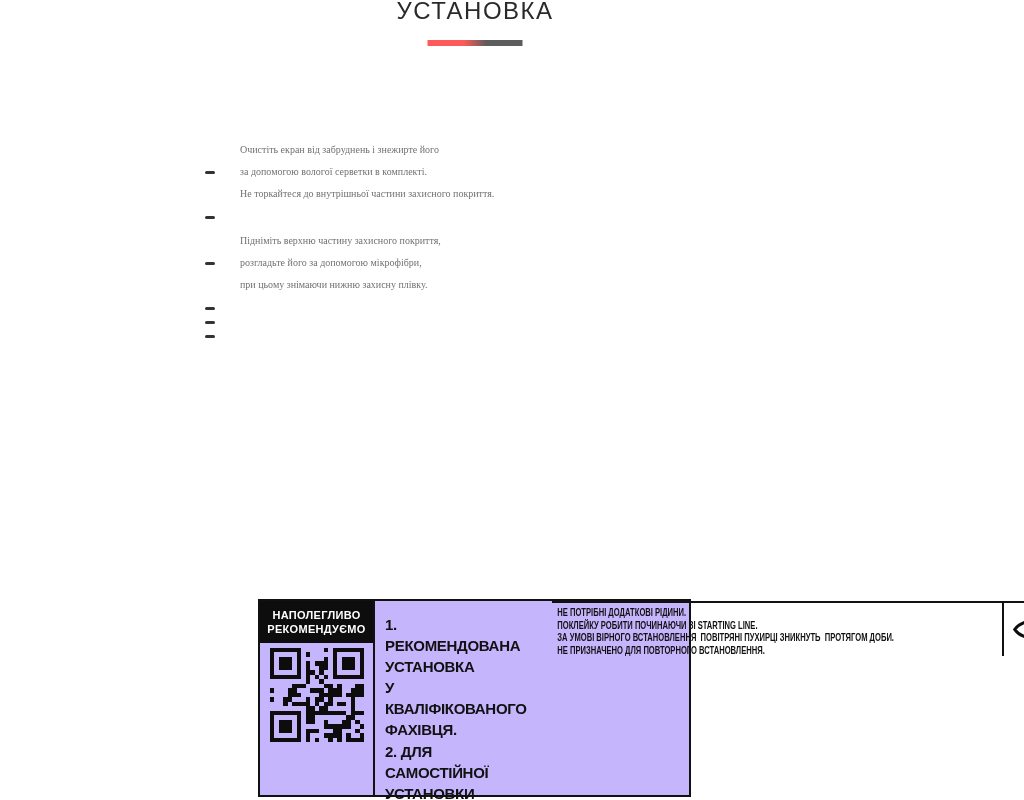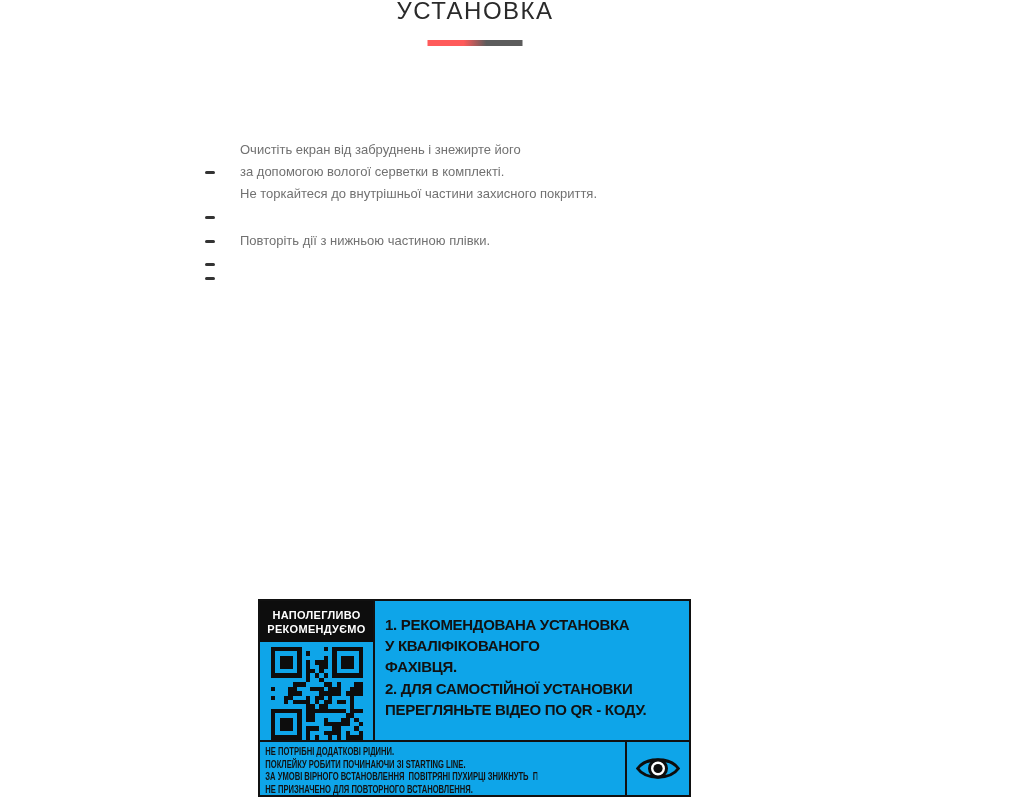"Очистіть екран від забруднень і" .step-text { font-family: none -> Liberation Serif, serif; font-size: 13px -> 10px }
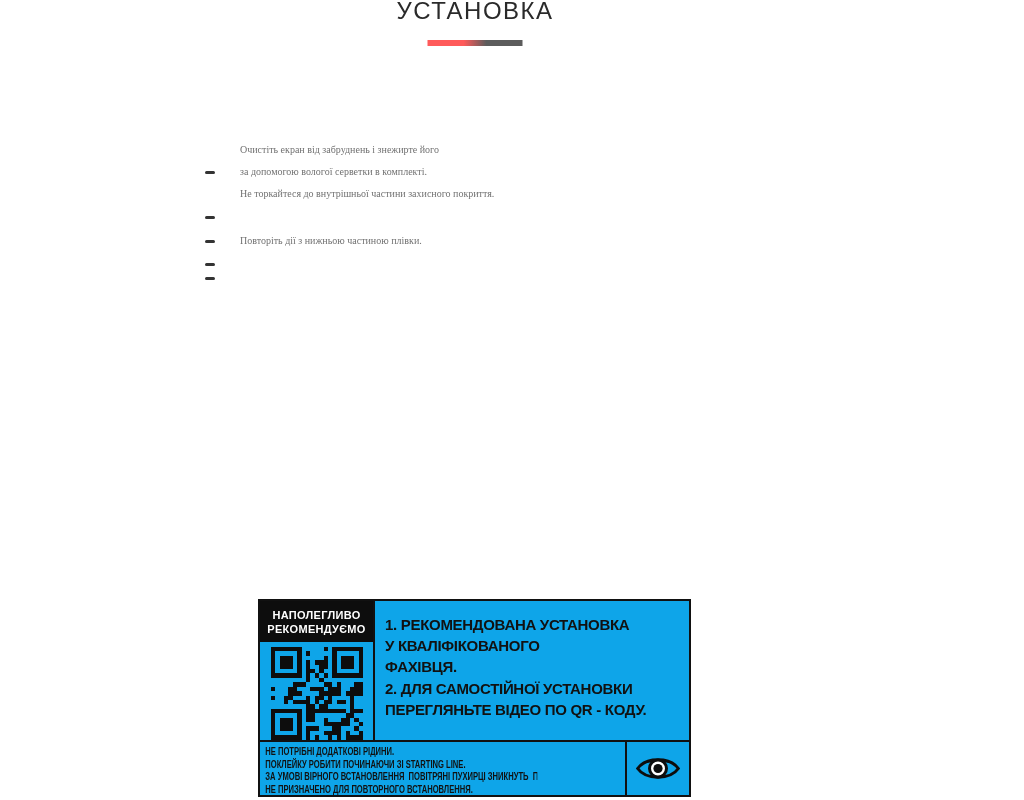"Підніміть верхню частину захисного" li.step { html: none -> <li> <span></span> <span>Підніміть верхню частину захисного покриття, розгладьте його за допомогою мікрофібри, при цьому знімаючи нижню захисну плівку.</span> </li> }
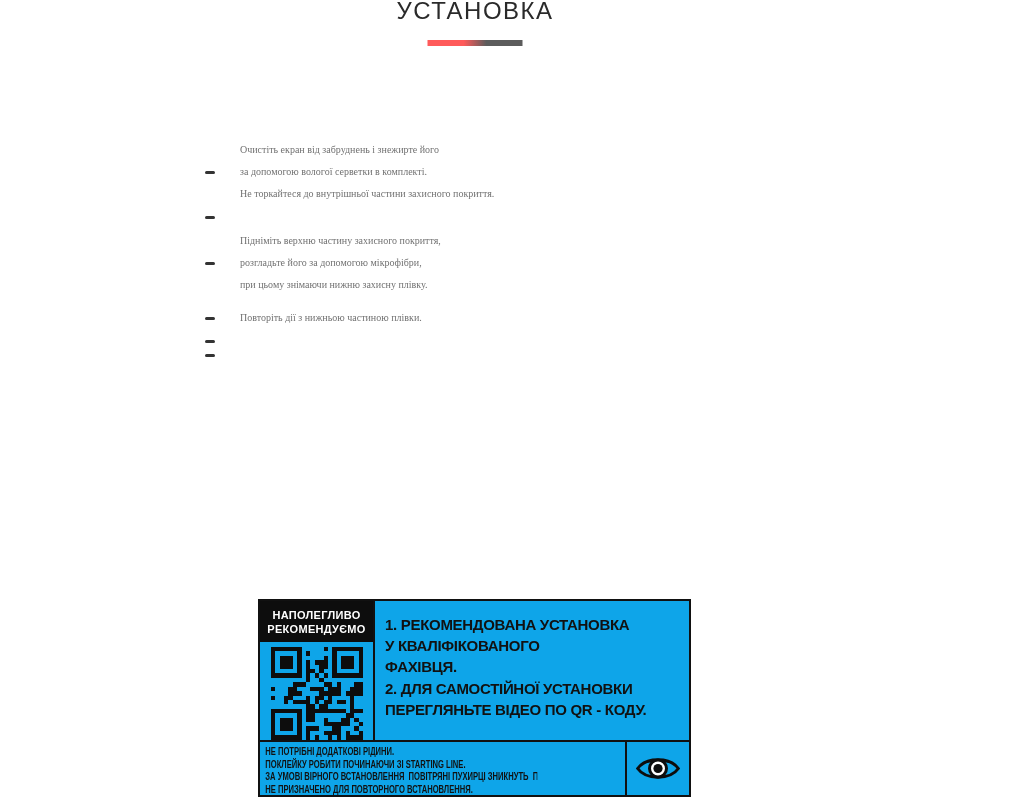"Повторіть дії з нижньою частиною" span.step-text { html: <span>Повторіть дії з нижньою частиною плівки.</span> -> none }
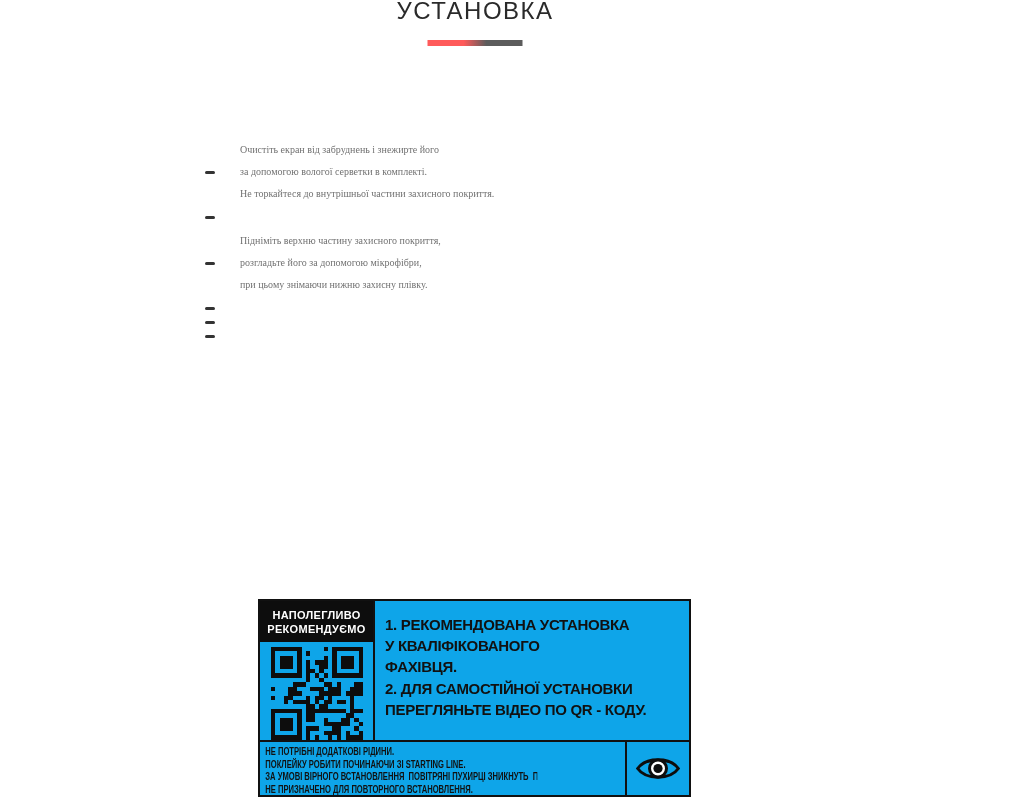"НАПОЛЕГЛИВО" .rec-box { background: #0ea5e9 -> #c4b5fd; flex-direction: column -> row }
